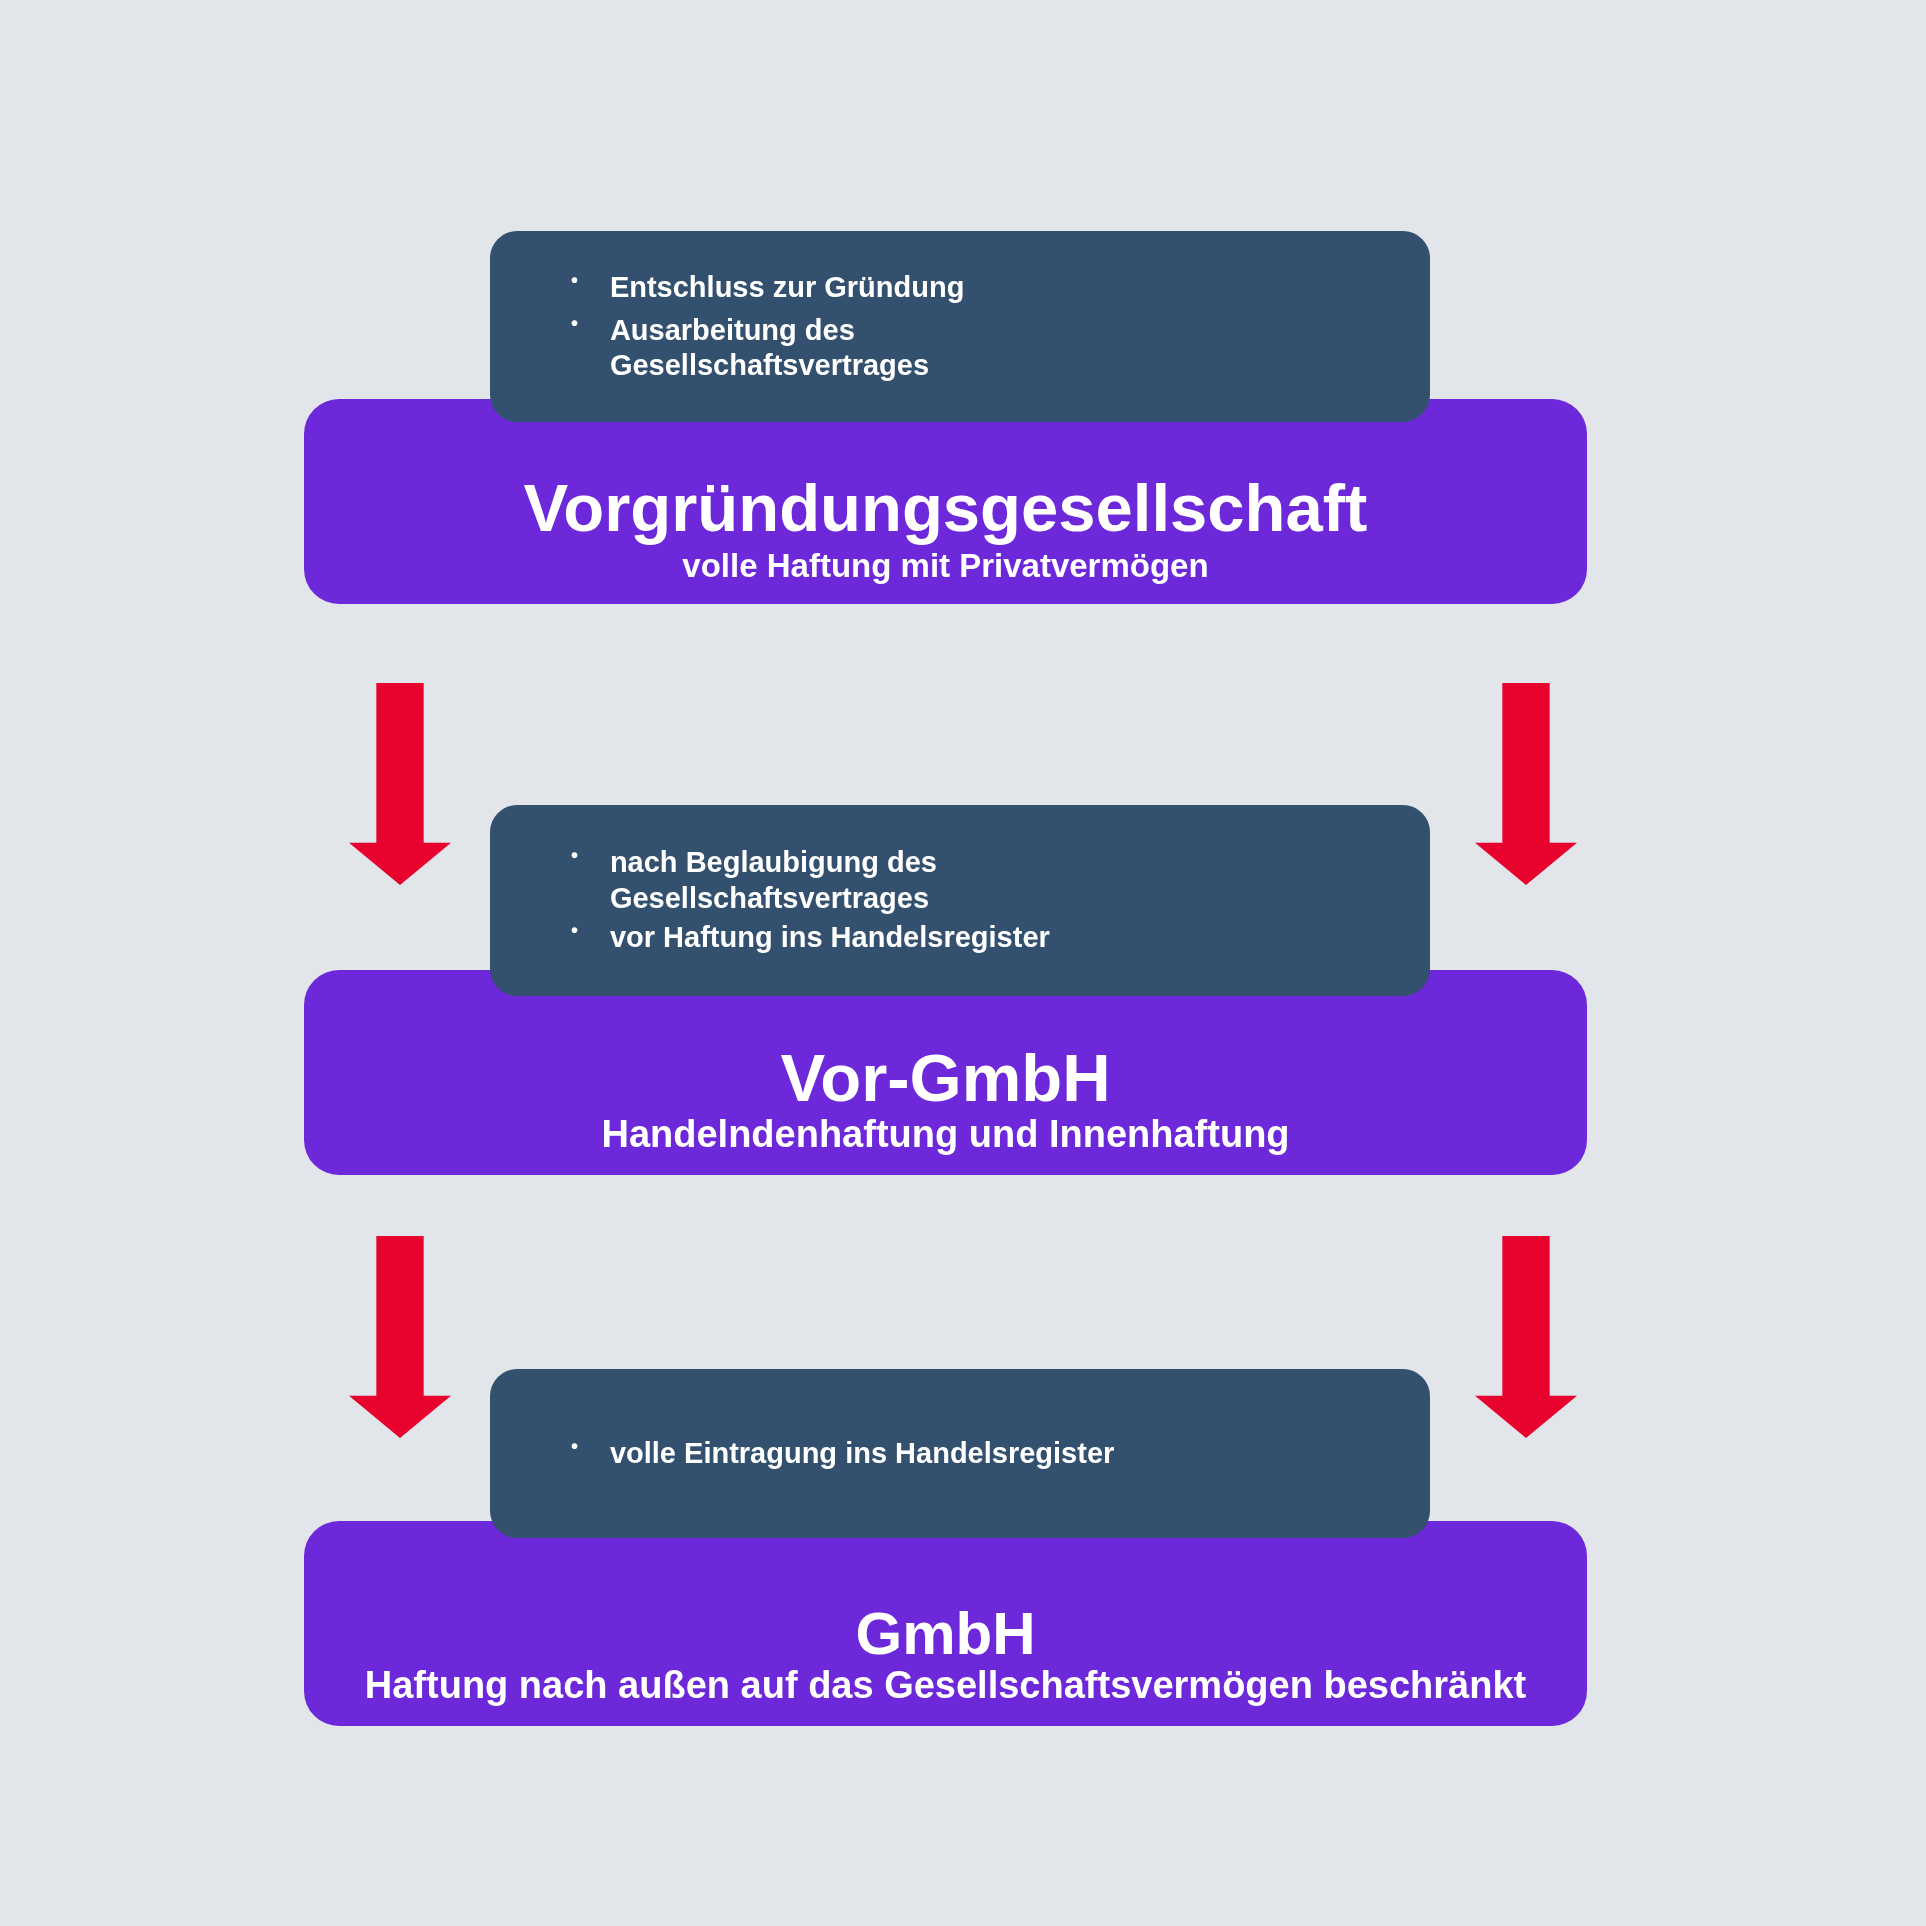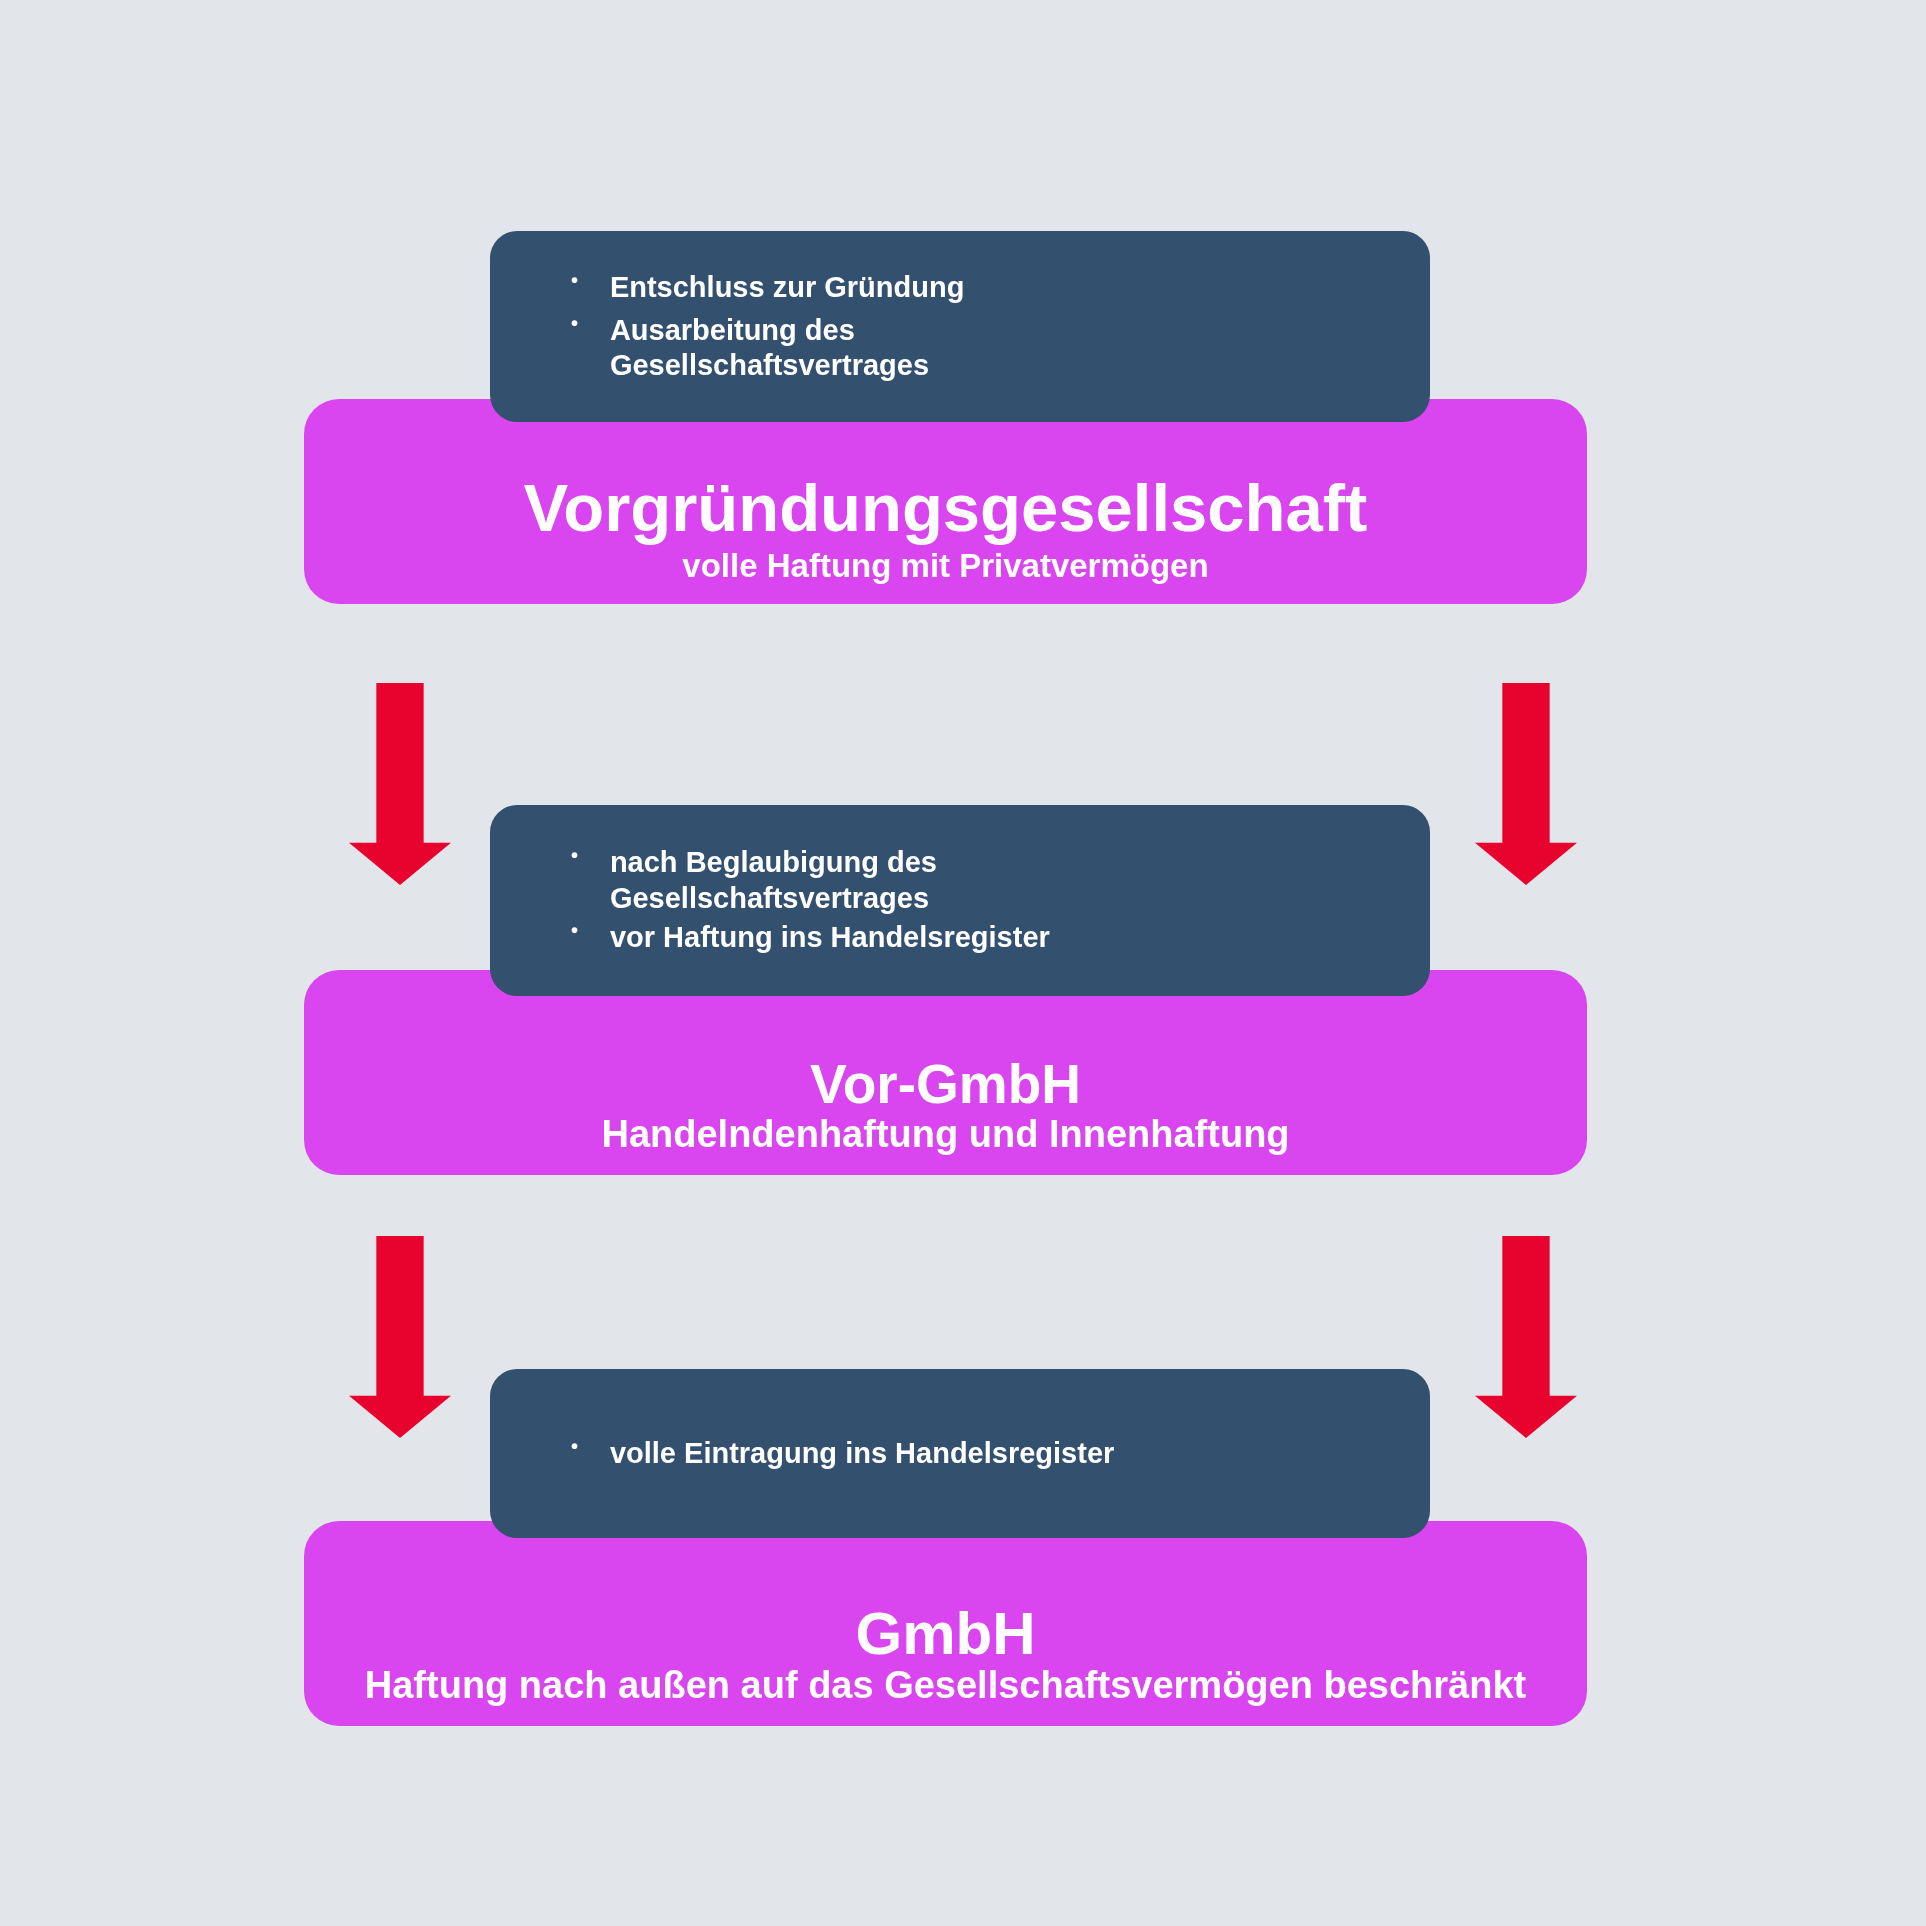"Vorgründungsgesellschaft" .gray-band { background: #d946ef -> #6d28d9 }
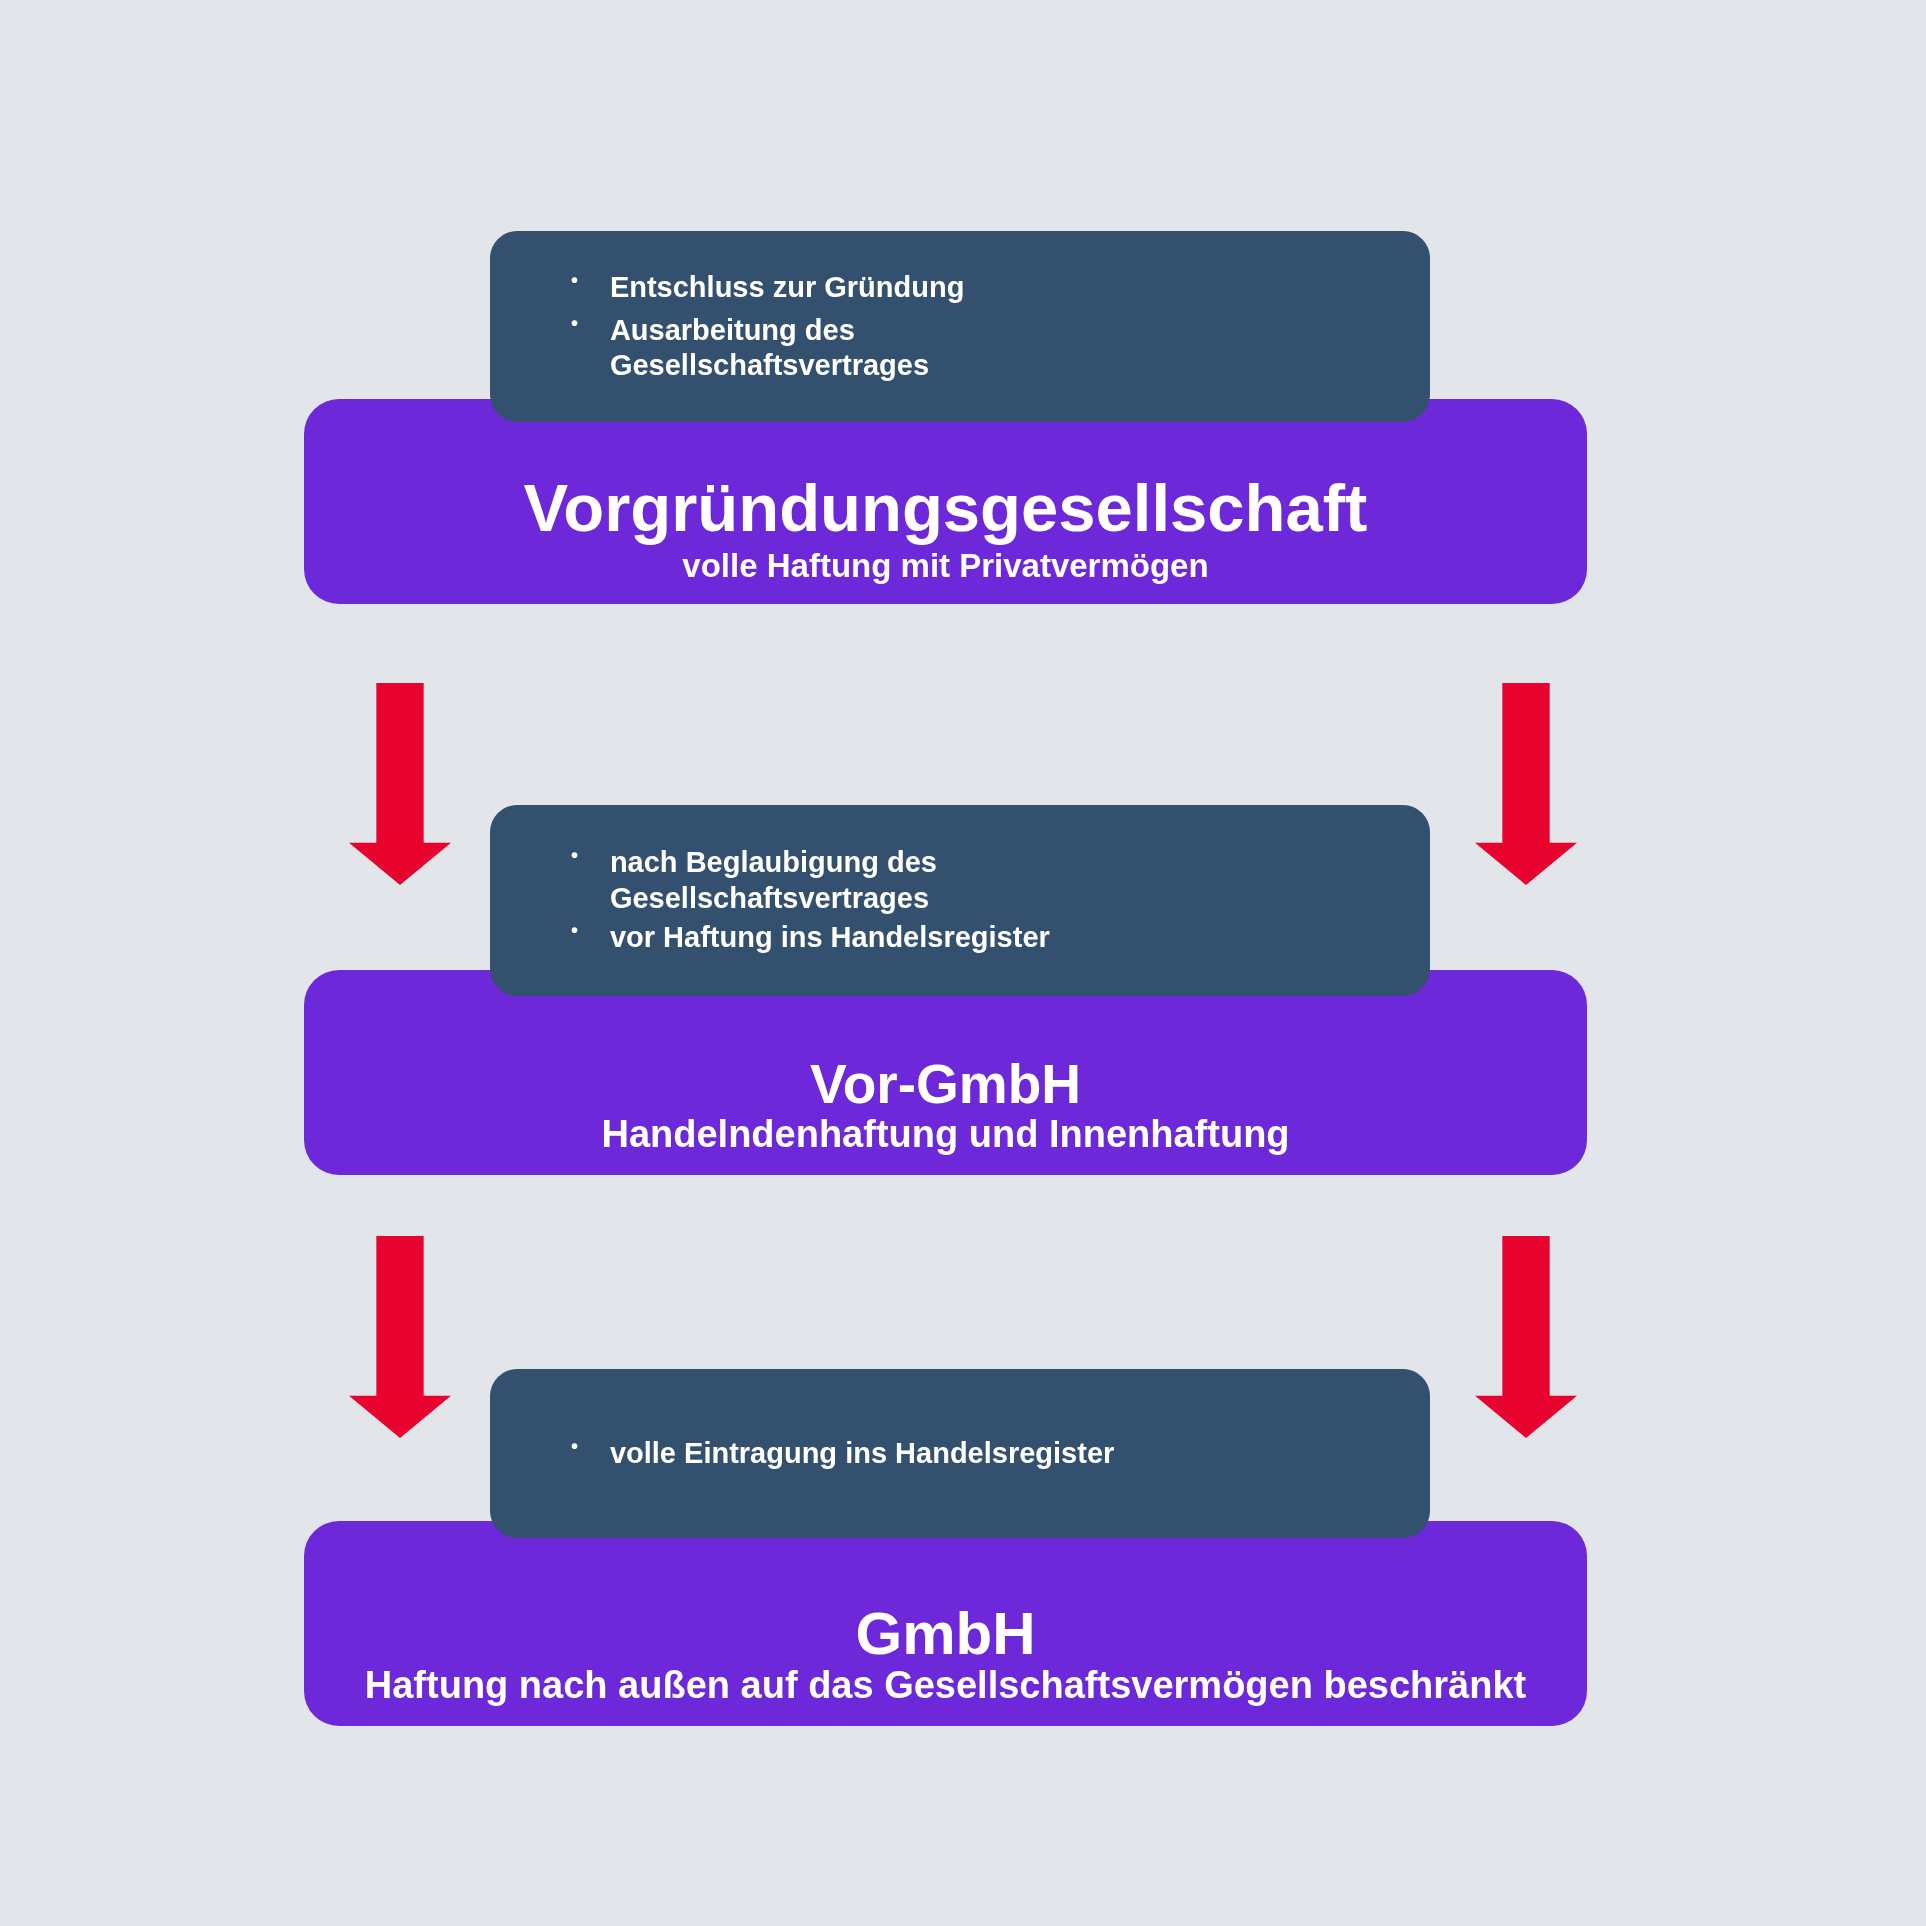"Vor-GmbH" div.gray-title { font-size: 55px -> 67px }
